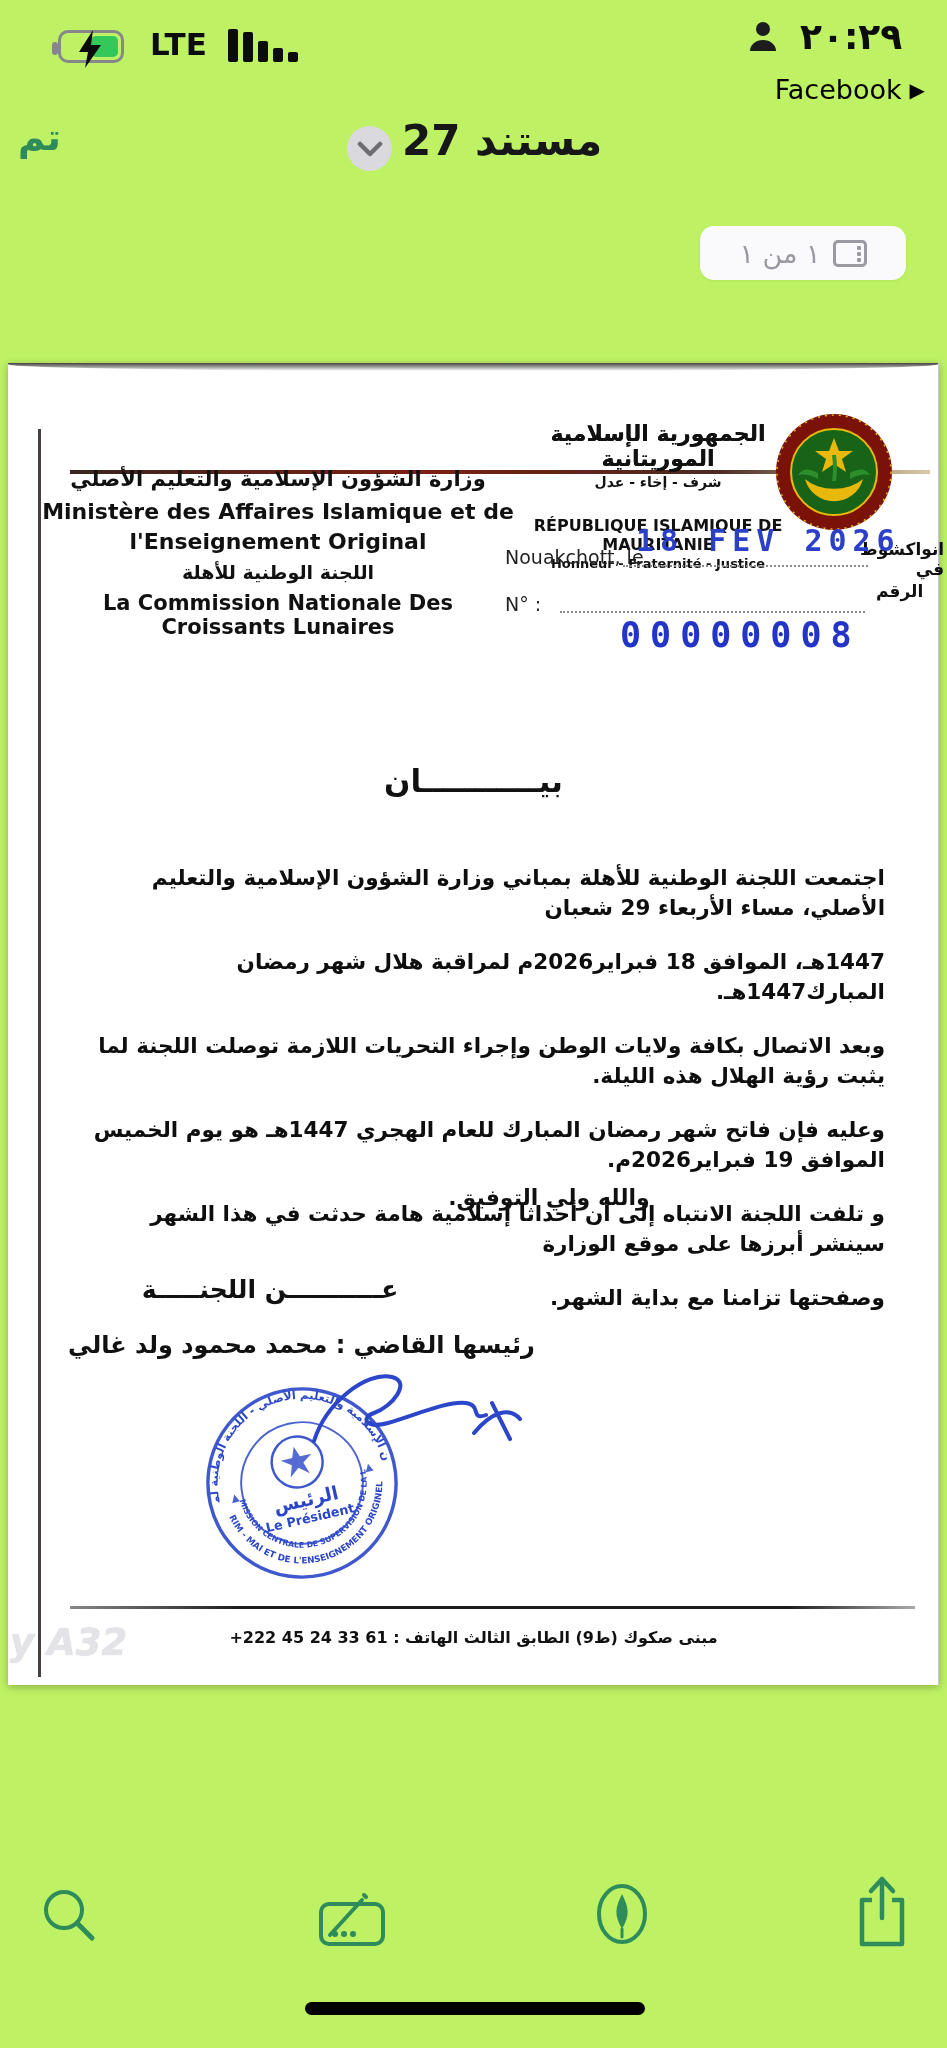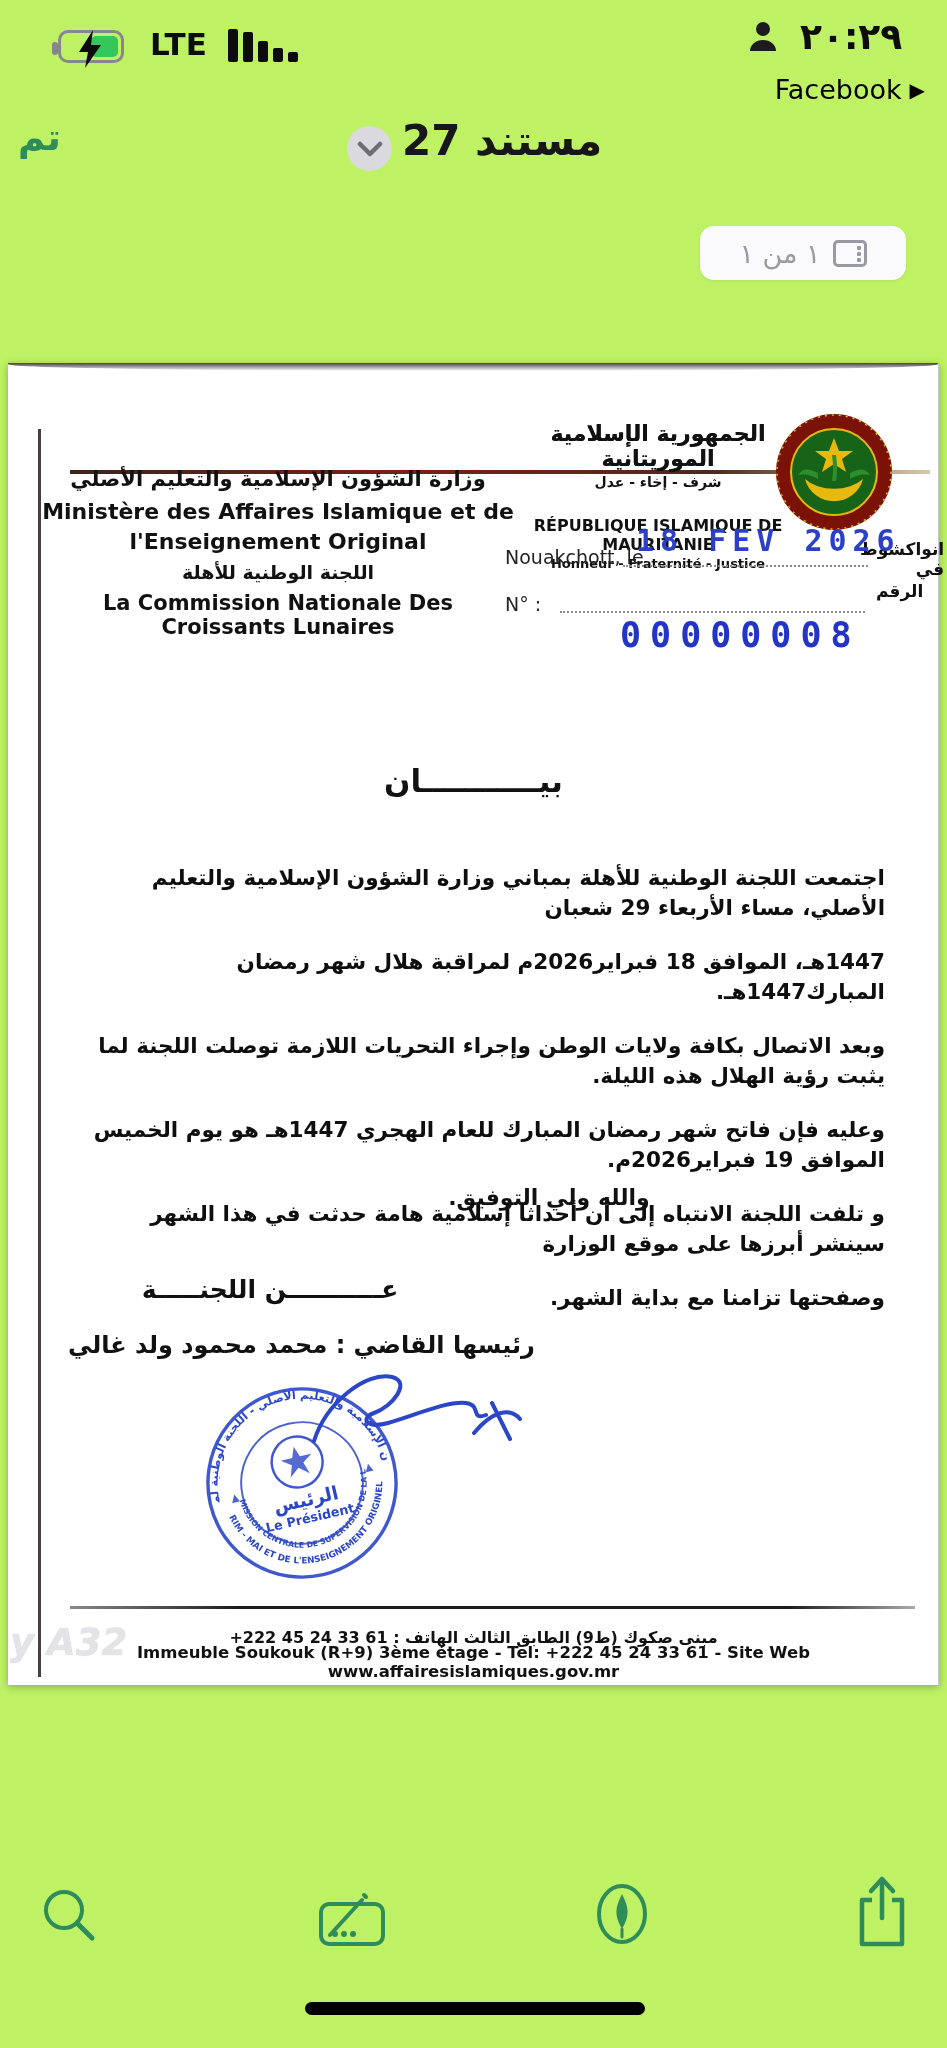"Immeuble Soukouk (R+9) 3ème étage" div.foot-fr { html: <div>Immeuble Soukouk (R+9) 3ème étage - Tel: +222 45 24 33 61 - Site Web www.affairesislamiques.gov.mr</div> -> none }
